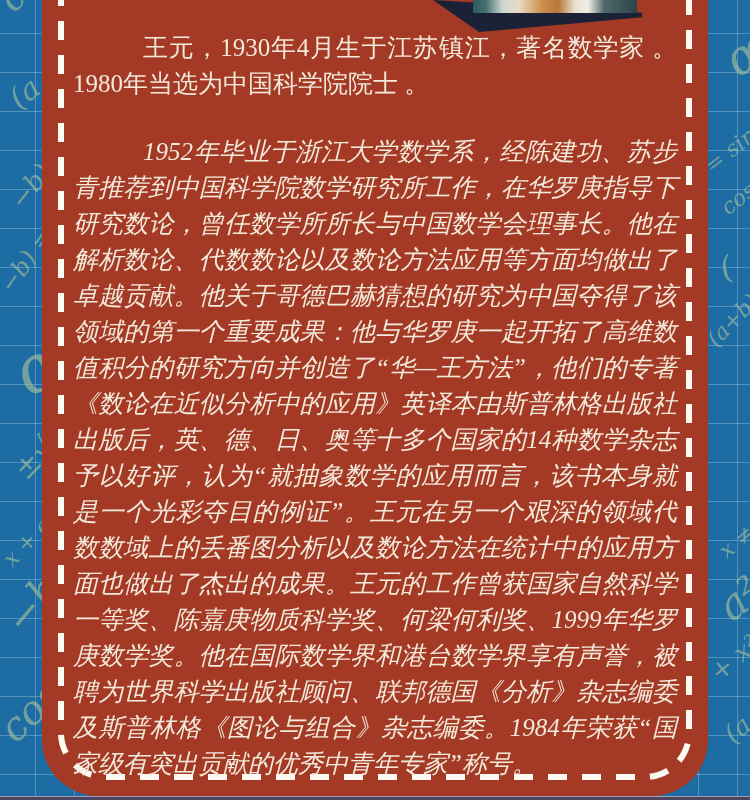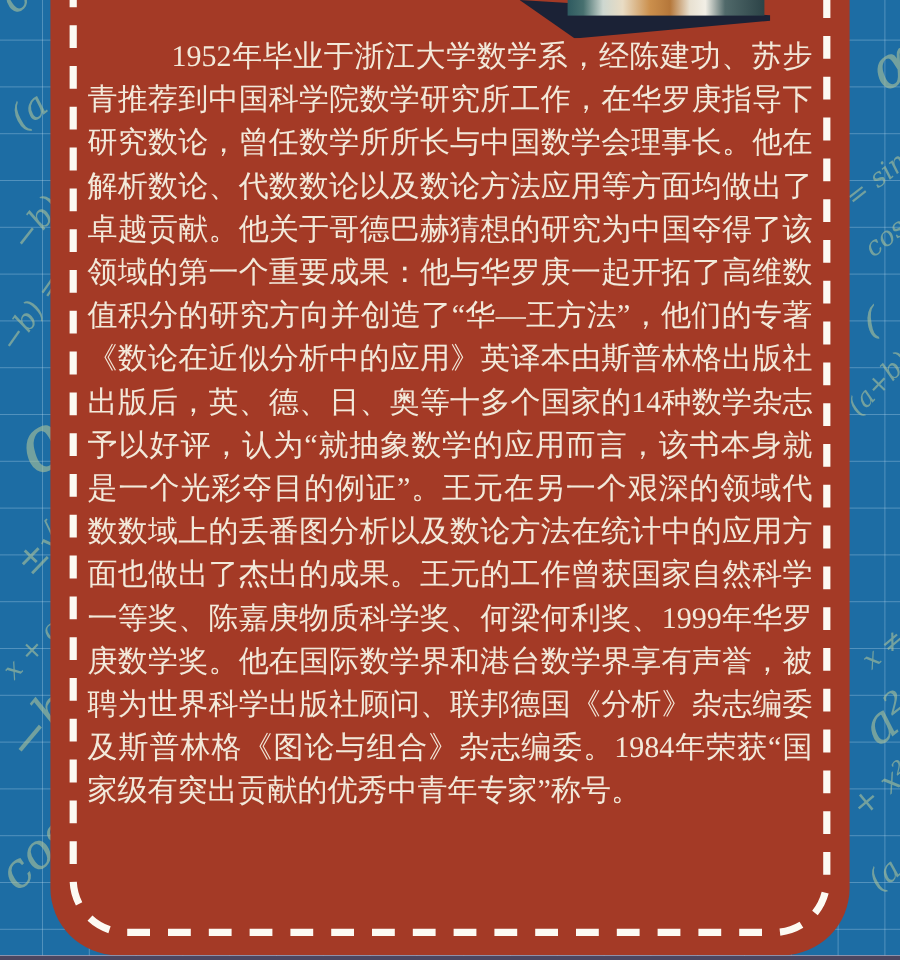"王元，1930年4月生于江苏镇江，著名数学家 。1980年当选为中国科学院院士" p { html: none -> <p>王元，1930年4月生于江苏镇江，著名数学家 。1980年当选为中国科学院院士 。</p> }
